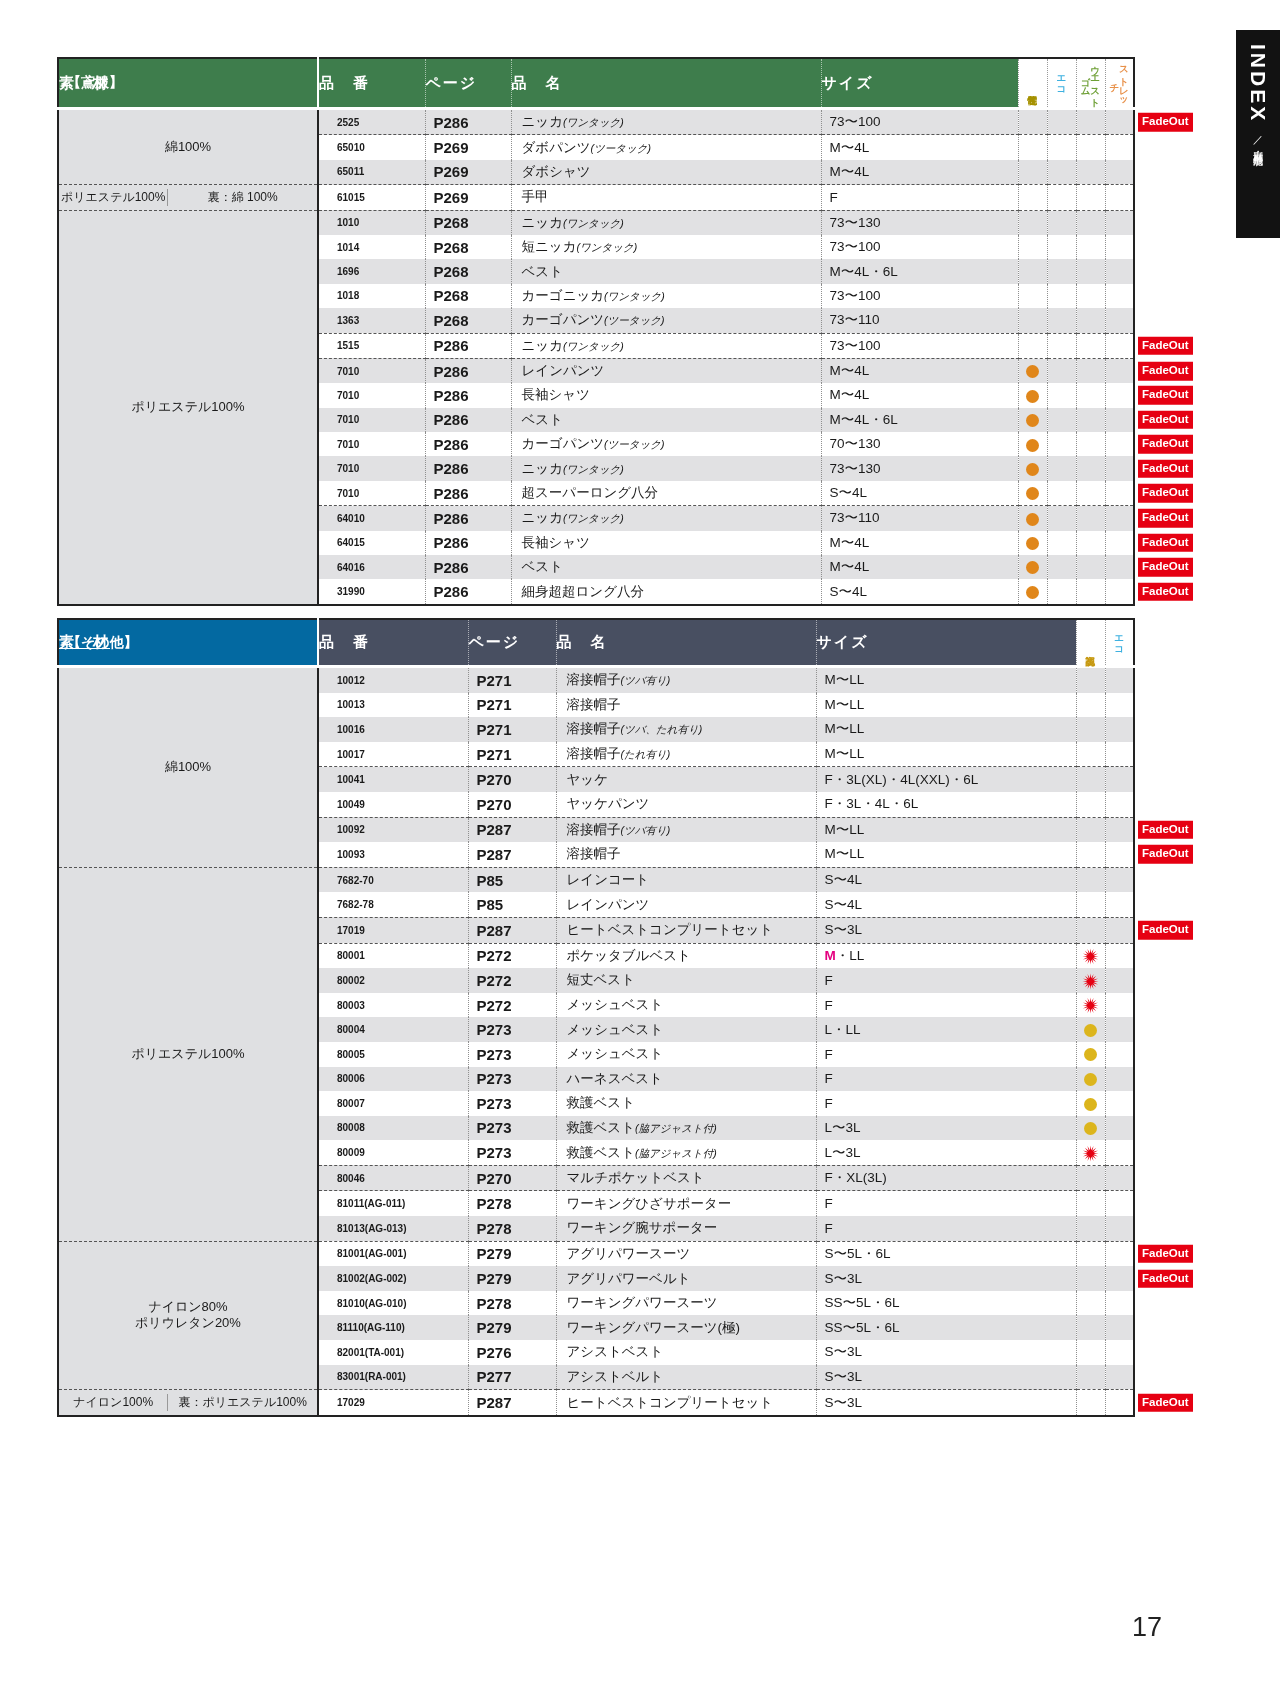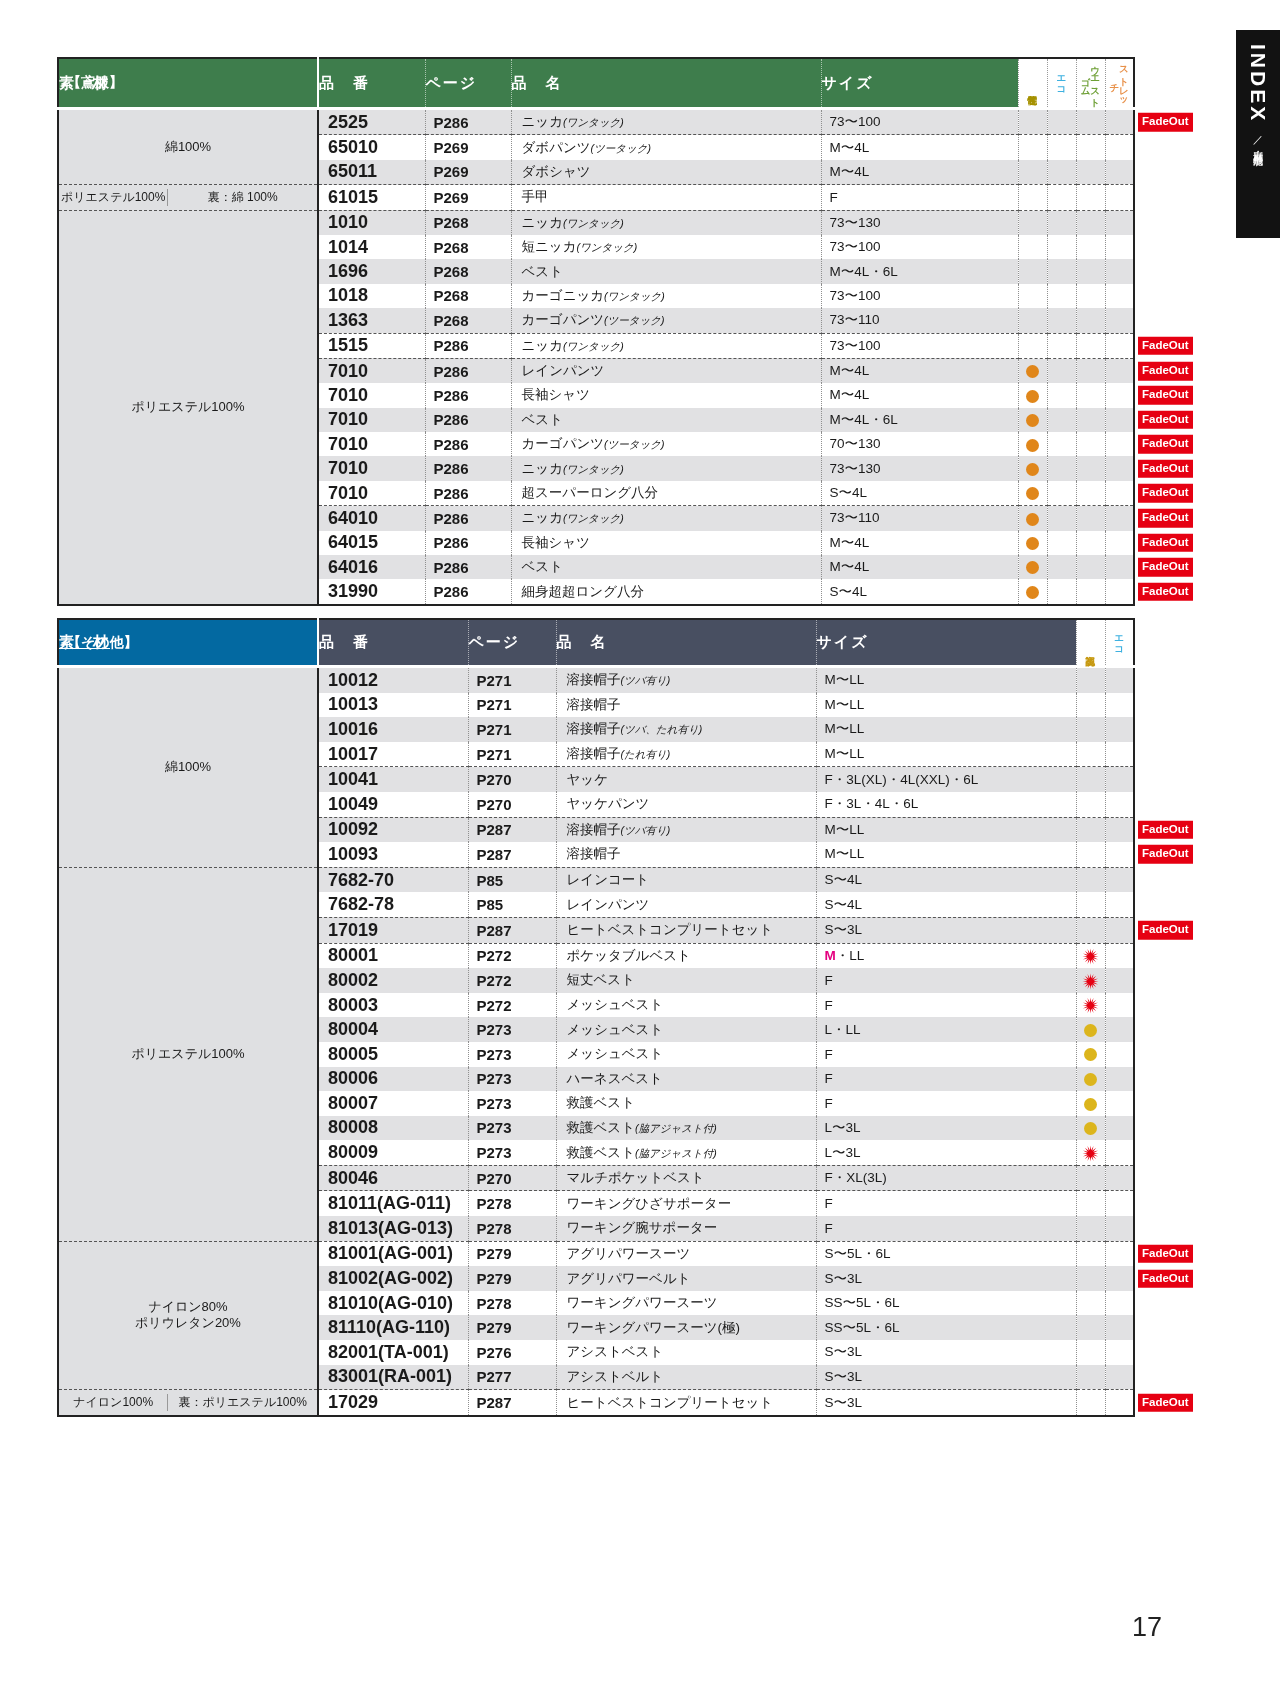"2525" td.code { font-size: 18px -> 10px; padding-left: 9px -> 18px }
